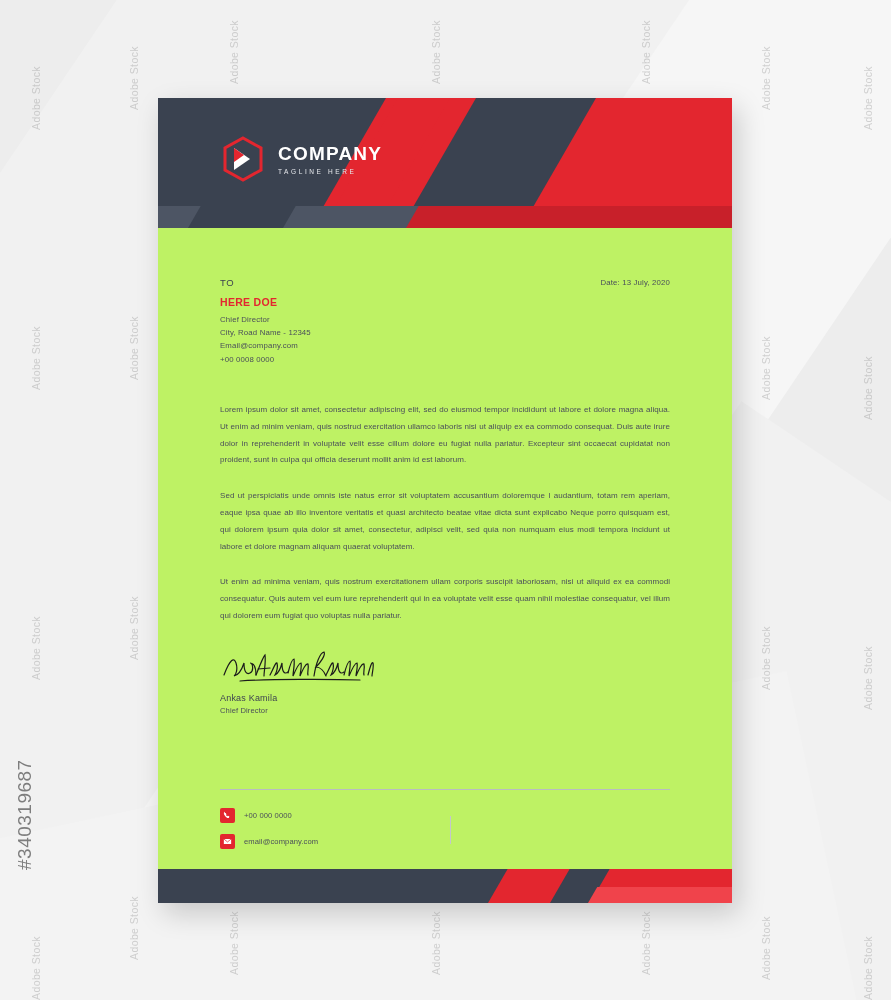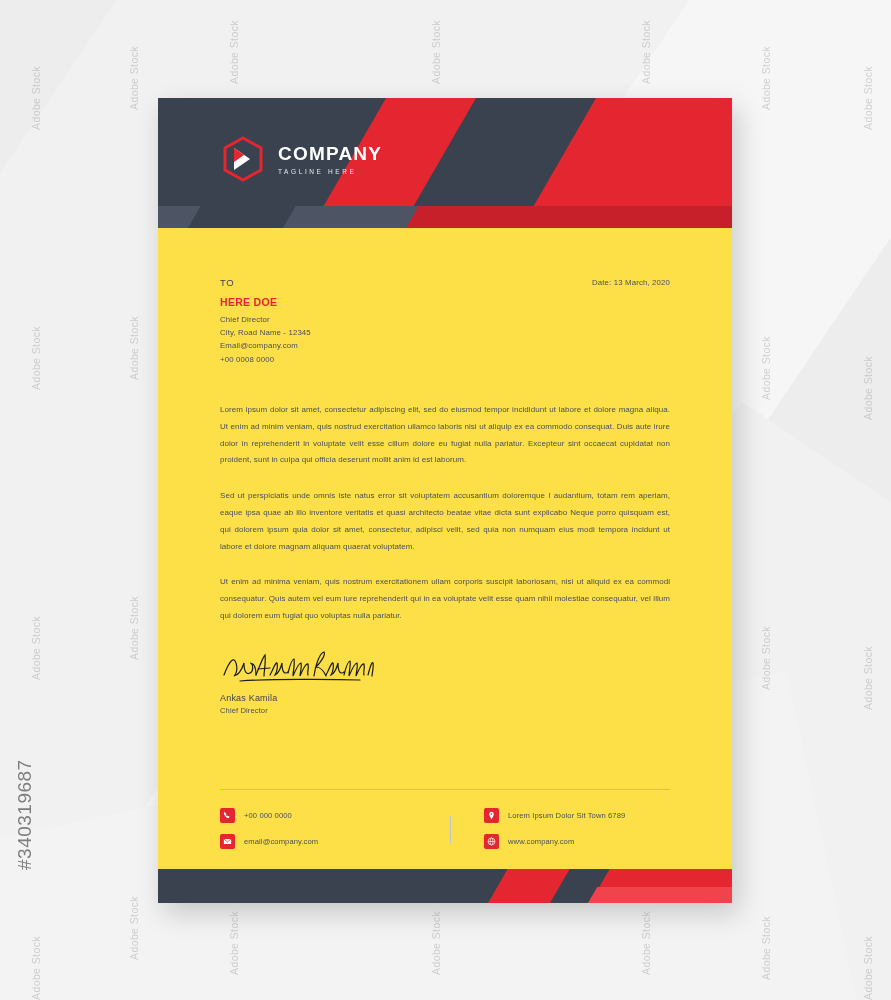"COMPANY" .sheet { background: #fde047 -> #bef264 }
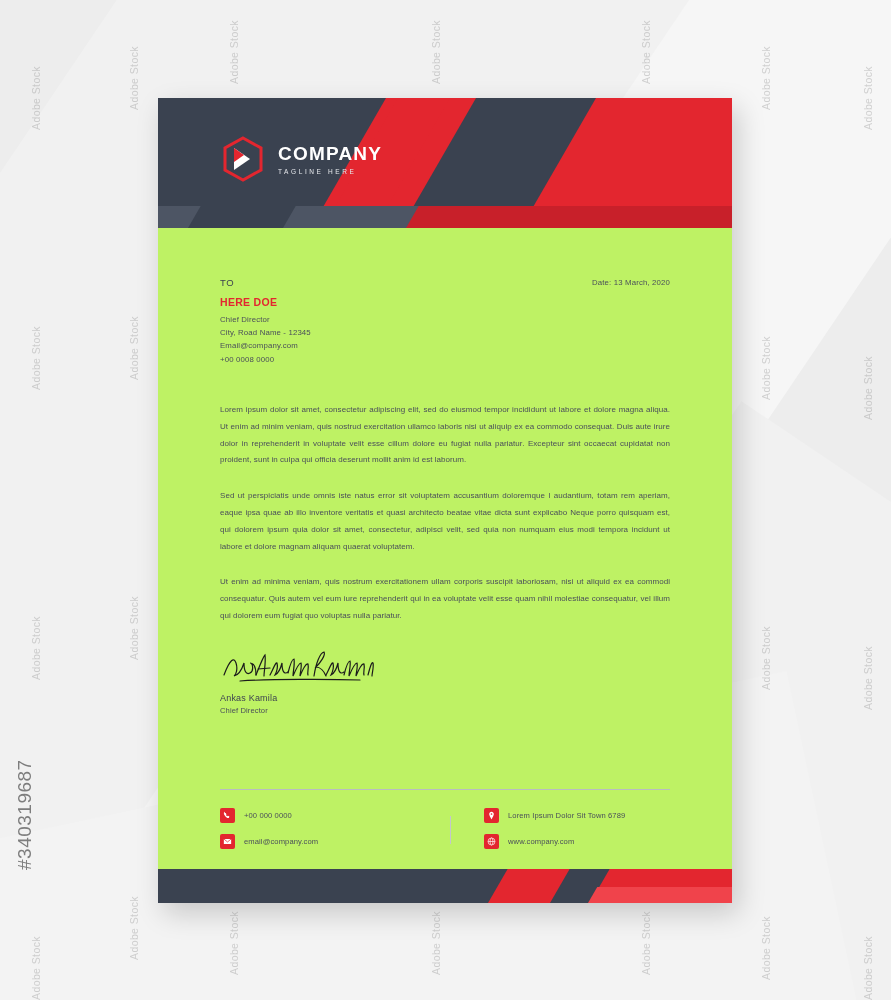"Date: 13 March, 2020" div.date { text: March -> July }
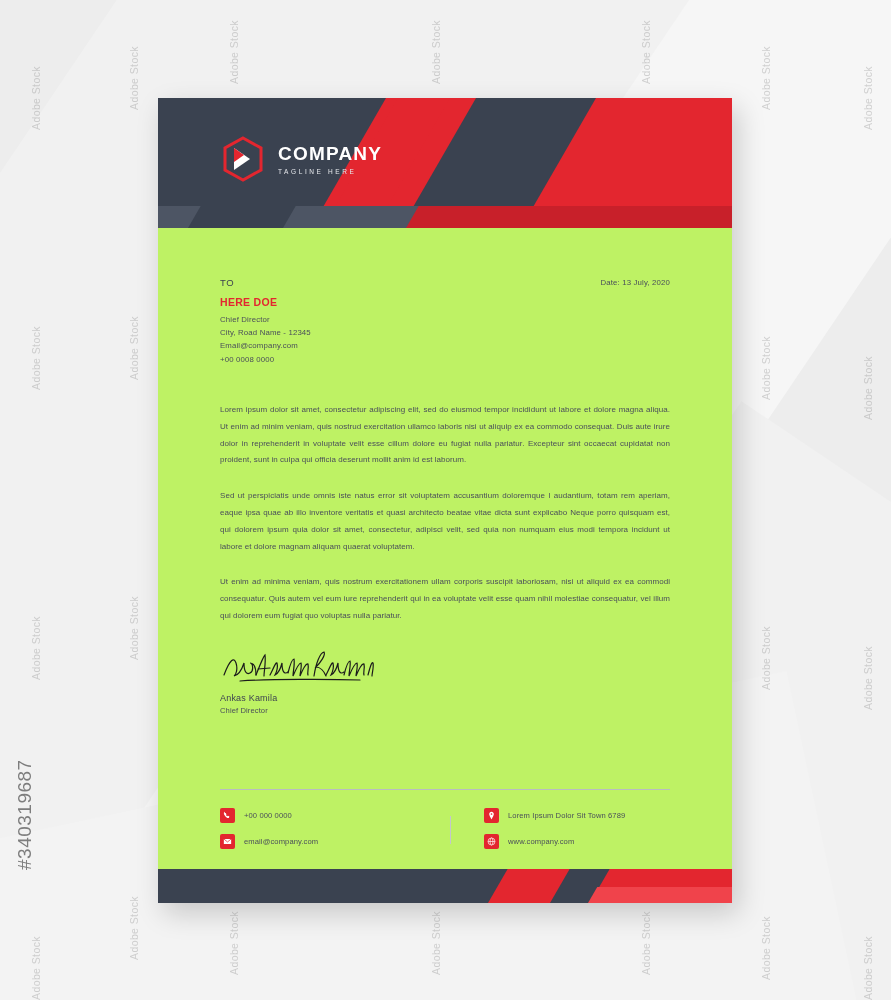"Lorem Ipsum Dolor Sit Town" div.fc-col { html: <div> <div> <span> <svg> <path></path> <circle></circle> </svg> </span> <span>Lorem Ipsum Dolor Sit Town 6789</span> </div> <div> <span> <svg> <circle></circle> <ellipse></ellipse> <path></path> </svg> </span> <span>www.company.com</span> </div> </div> -> none }
